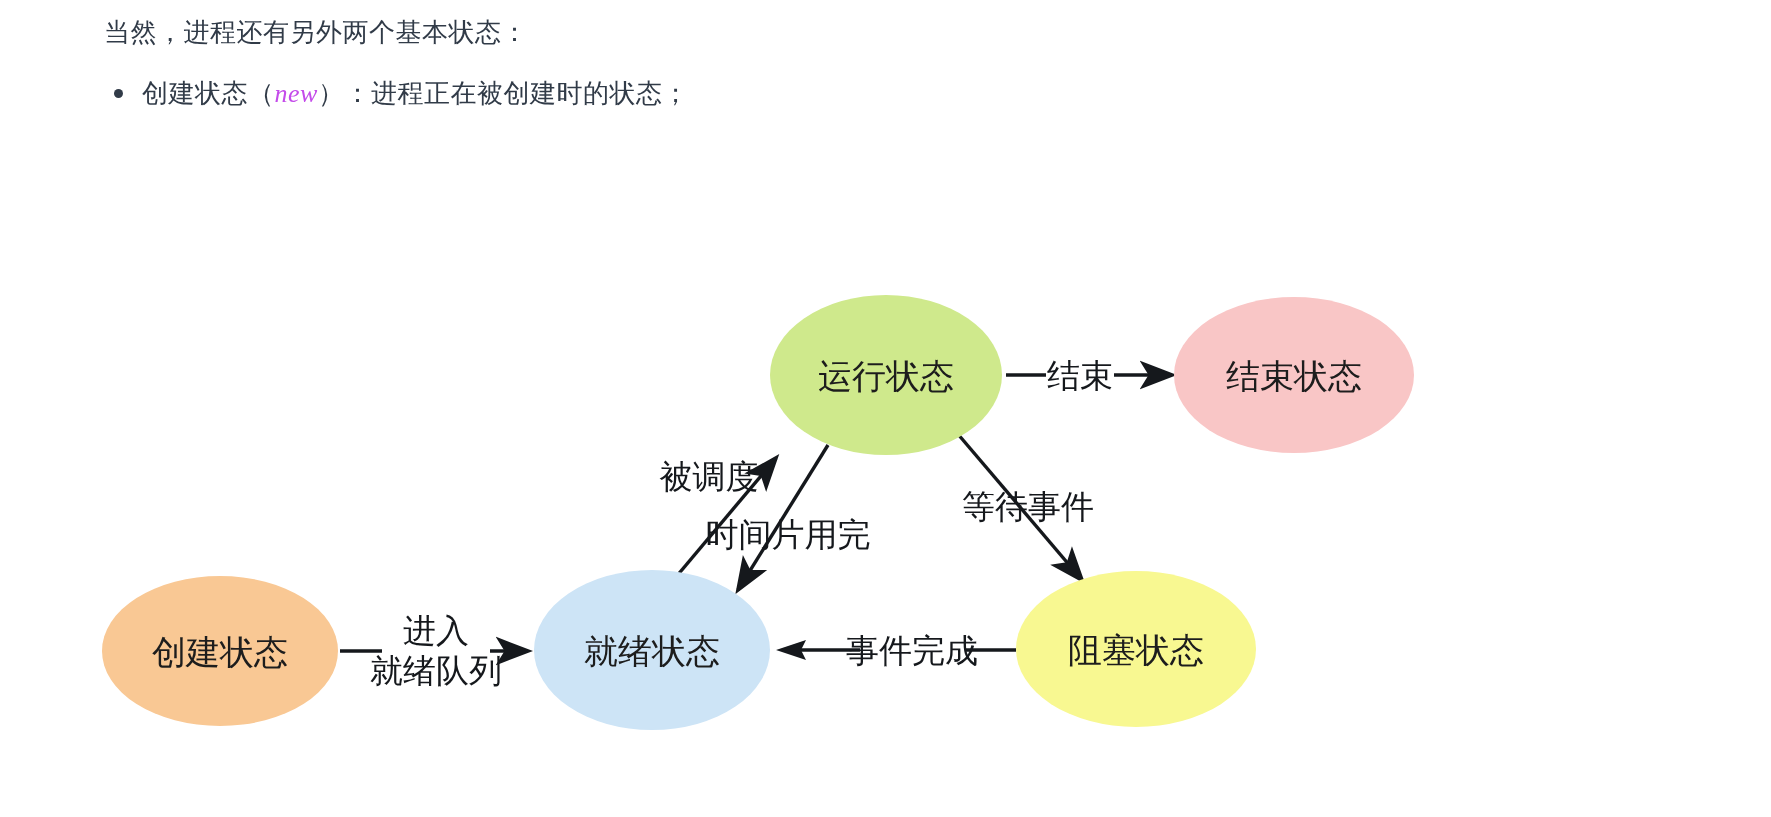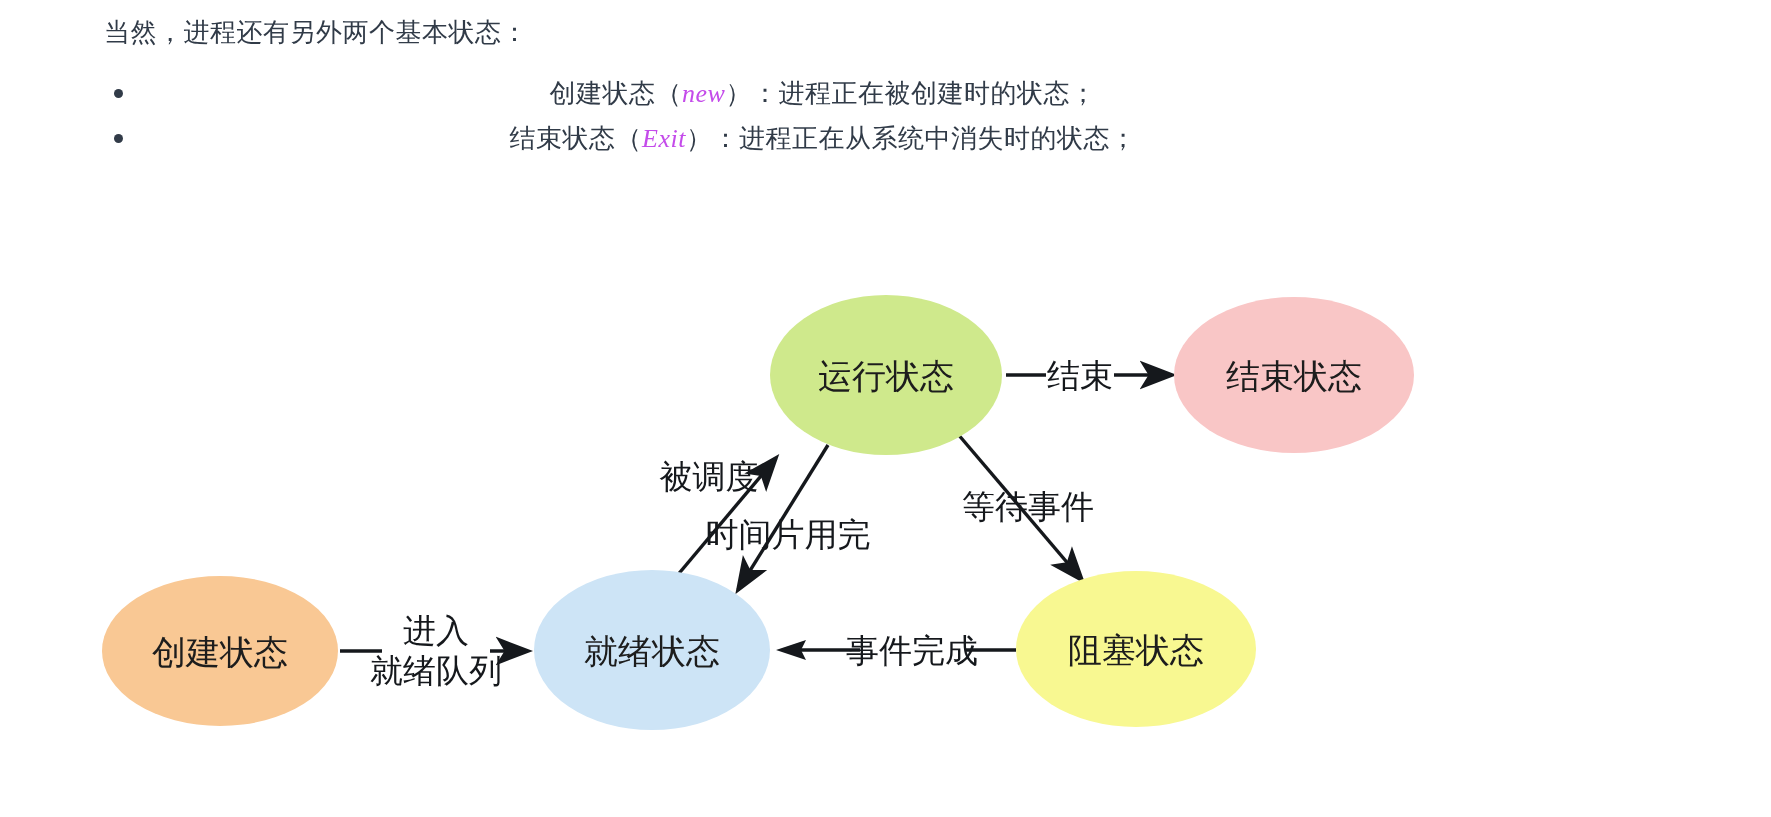"创建状态（new）：进程正在被创建时的状态；" .bullet-list li { text-align: center -> none }
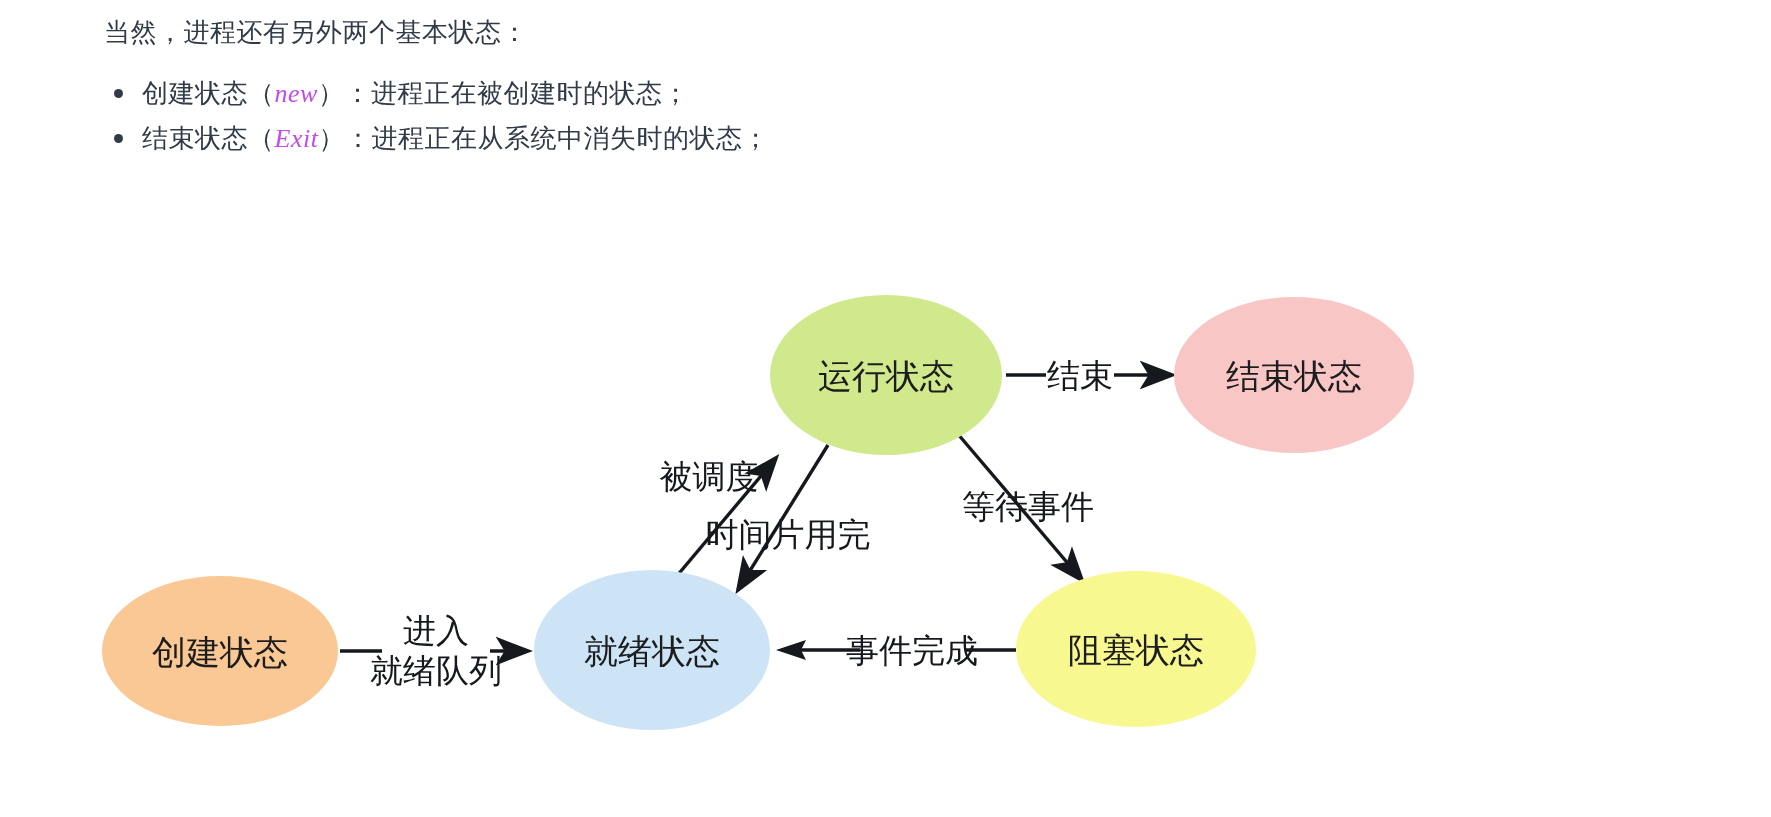"结束状态（Exit）：进程正在从系统中消失时的状态；" li { html: <li> <span></span><span>结束状态（</span><span>Exit</span><span>）：进程正在从系统中消失时的状态；</span> </li> -> none }
